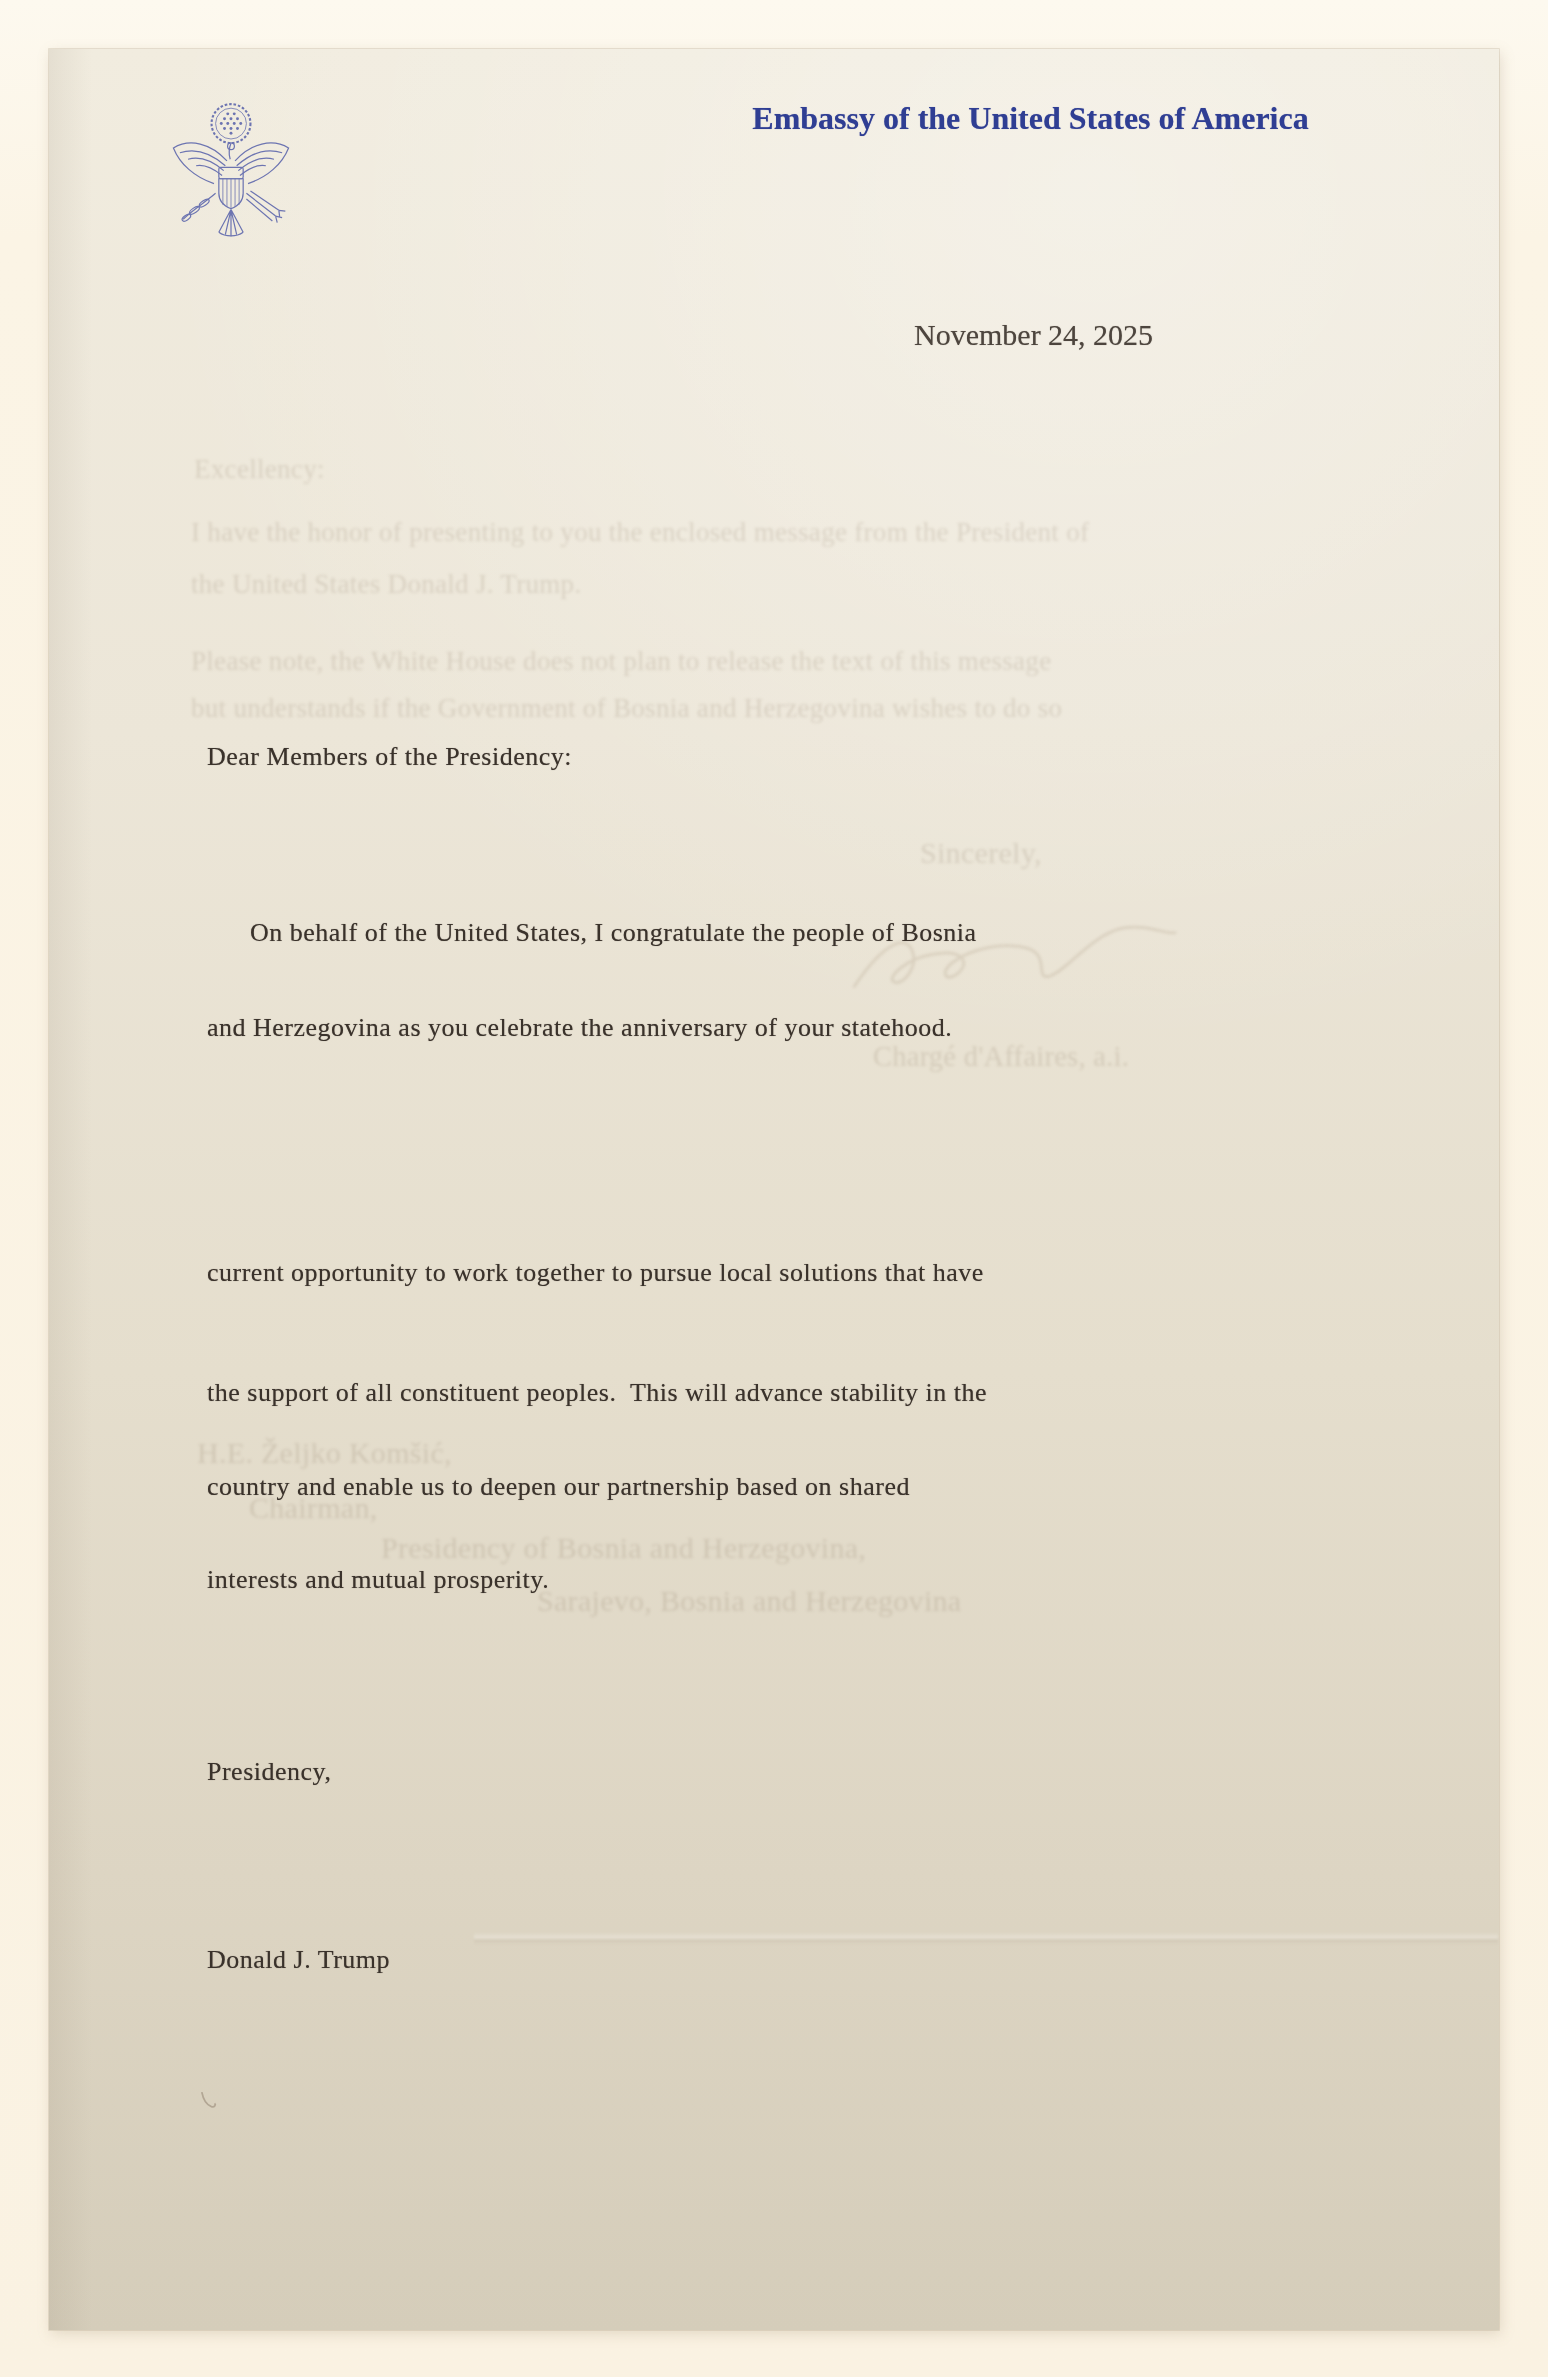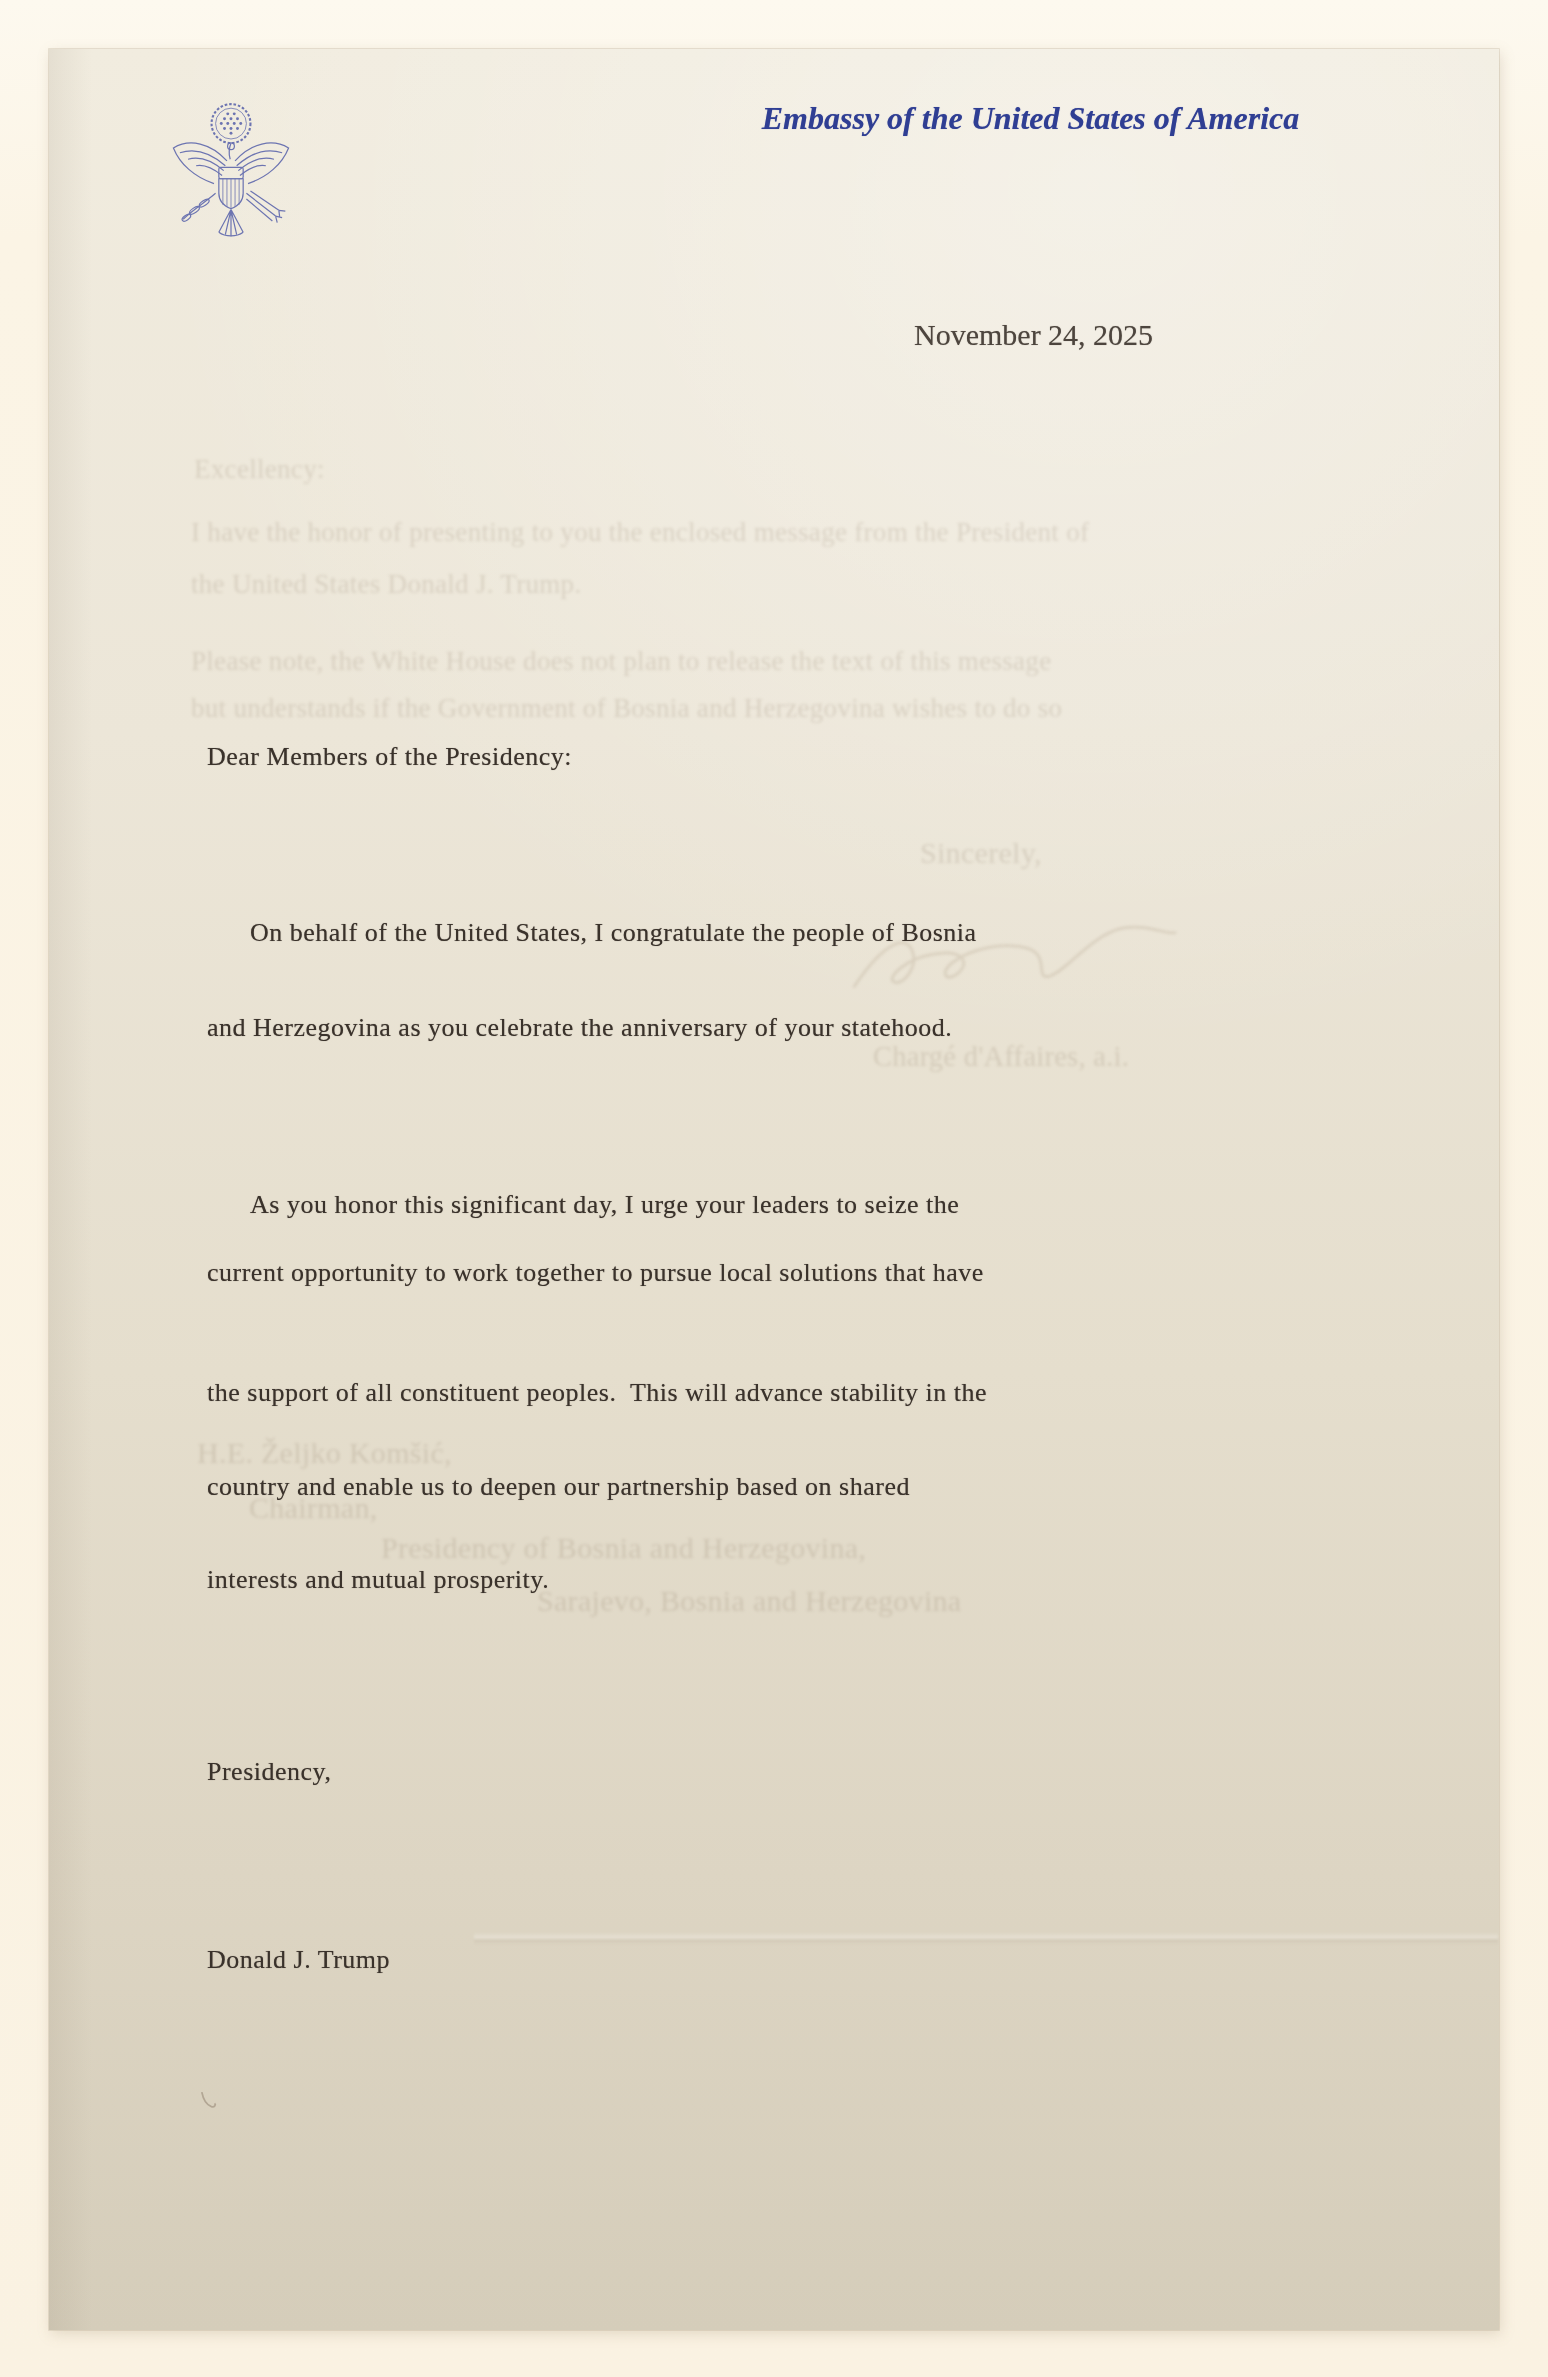"Embassy of the United States" .embassy-title { font-style: italic -> none }
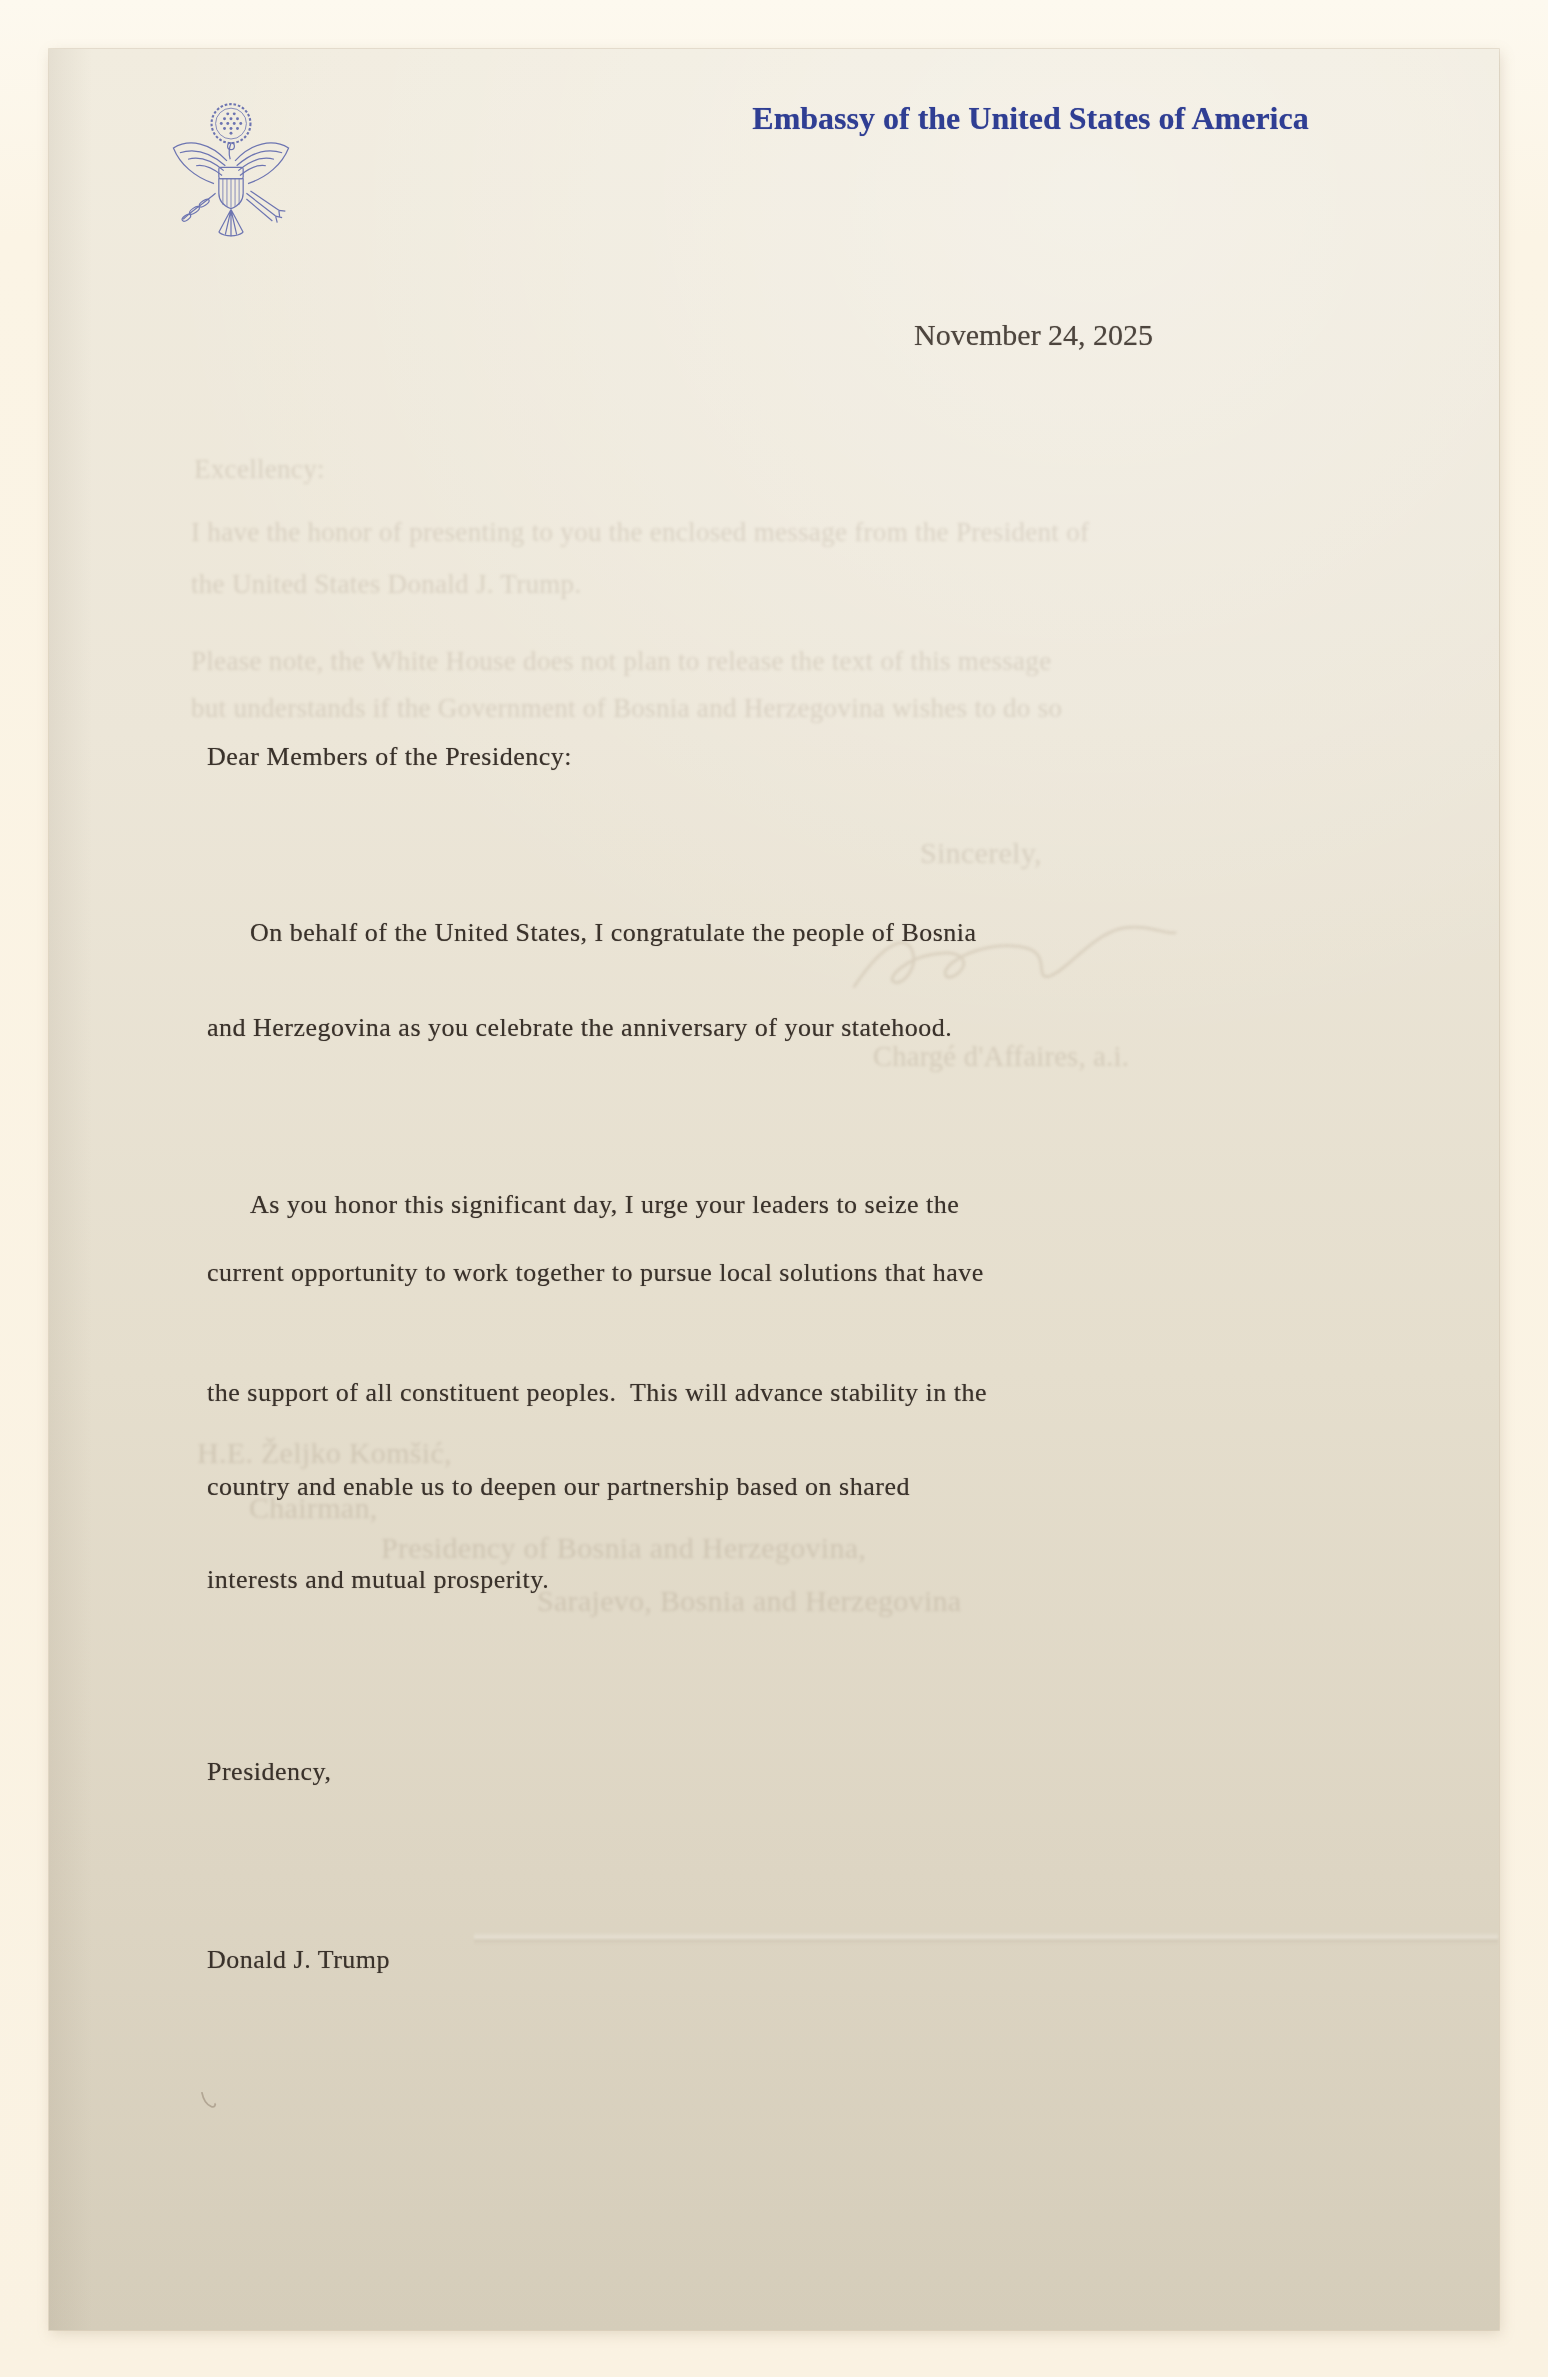"As you honor this significant" div.body-line { html: <div>As you honor this significant day, I urge your leaders to seize the</div> -> none }
